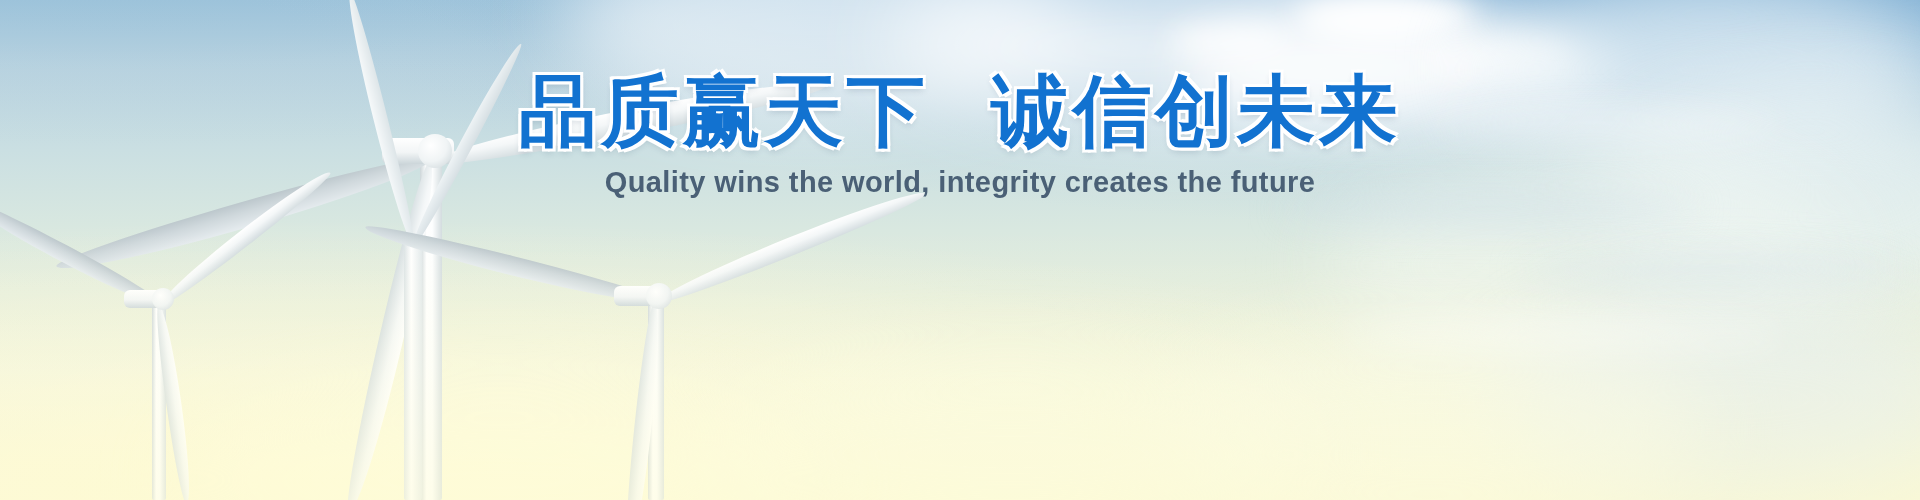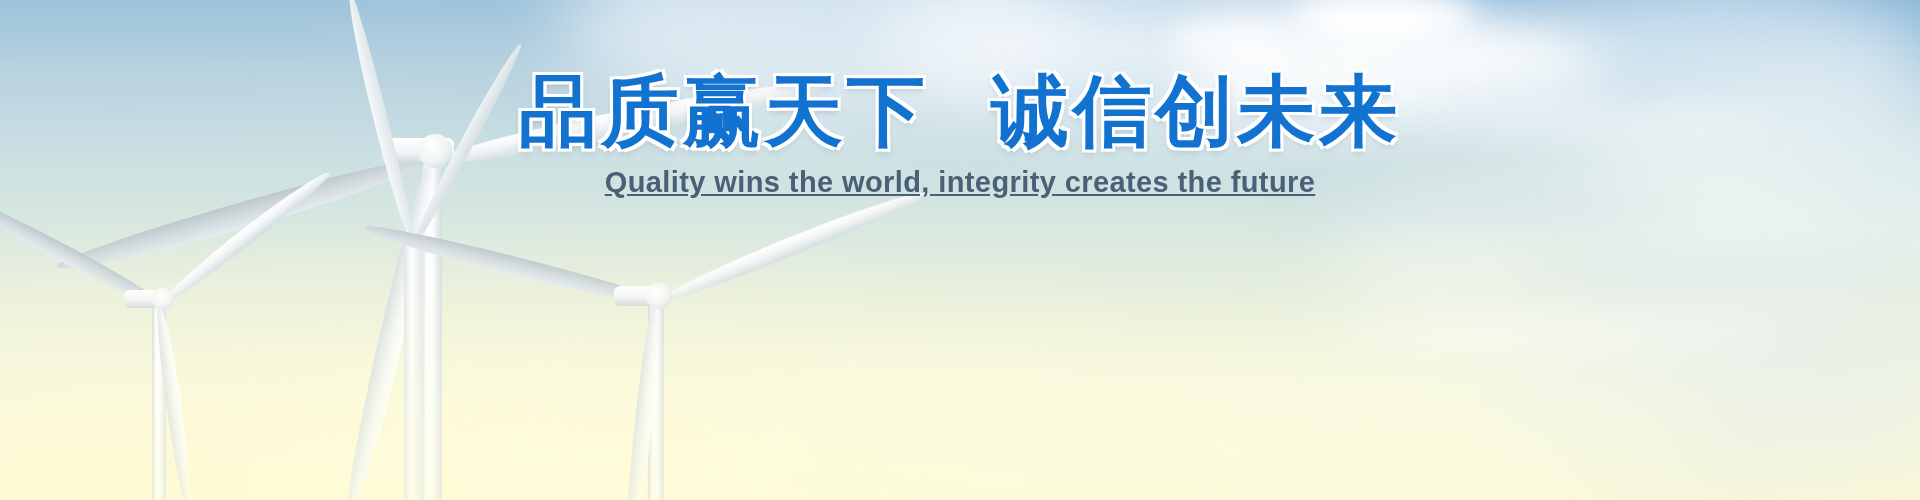"Quality wins the world, integrity" .subline { text-decoration: underline -> none }
